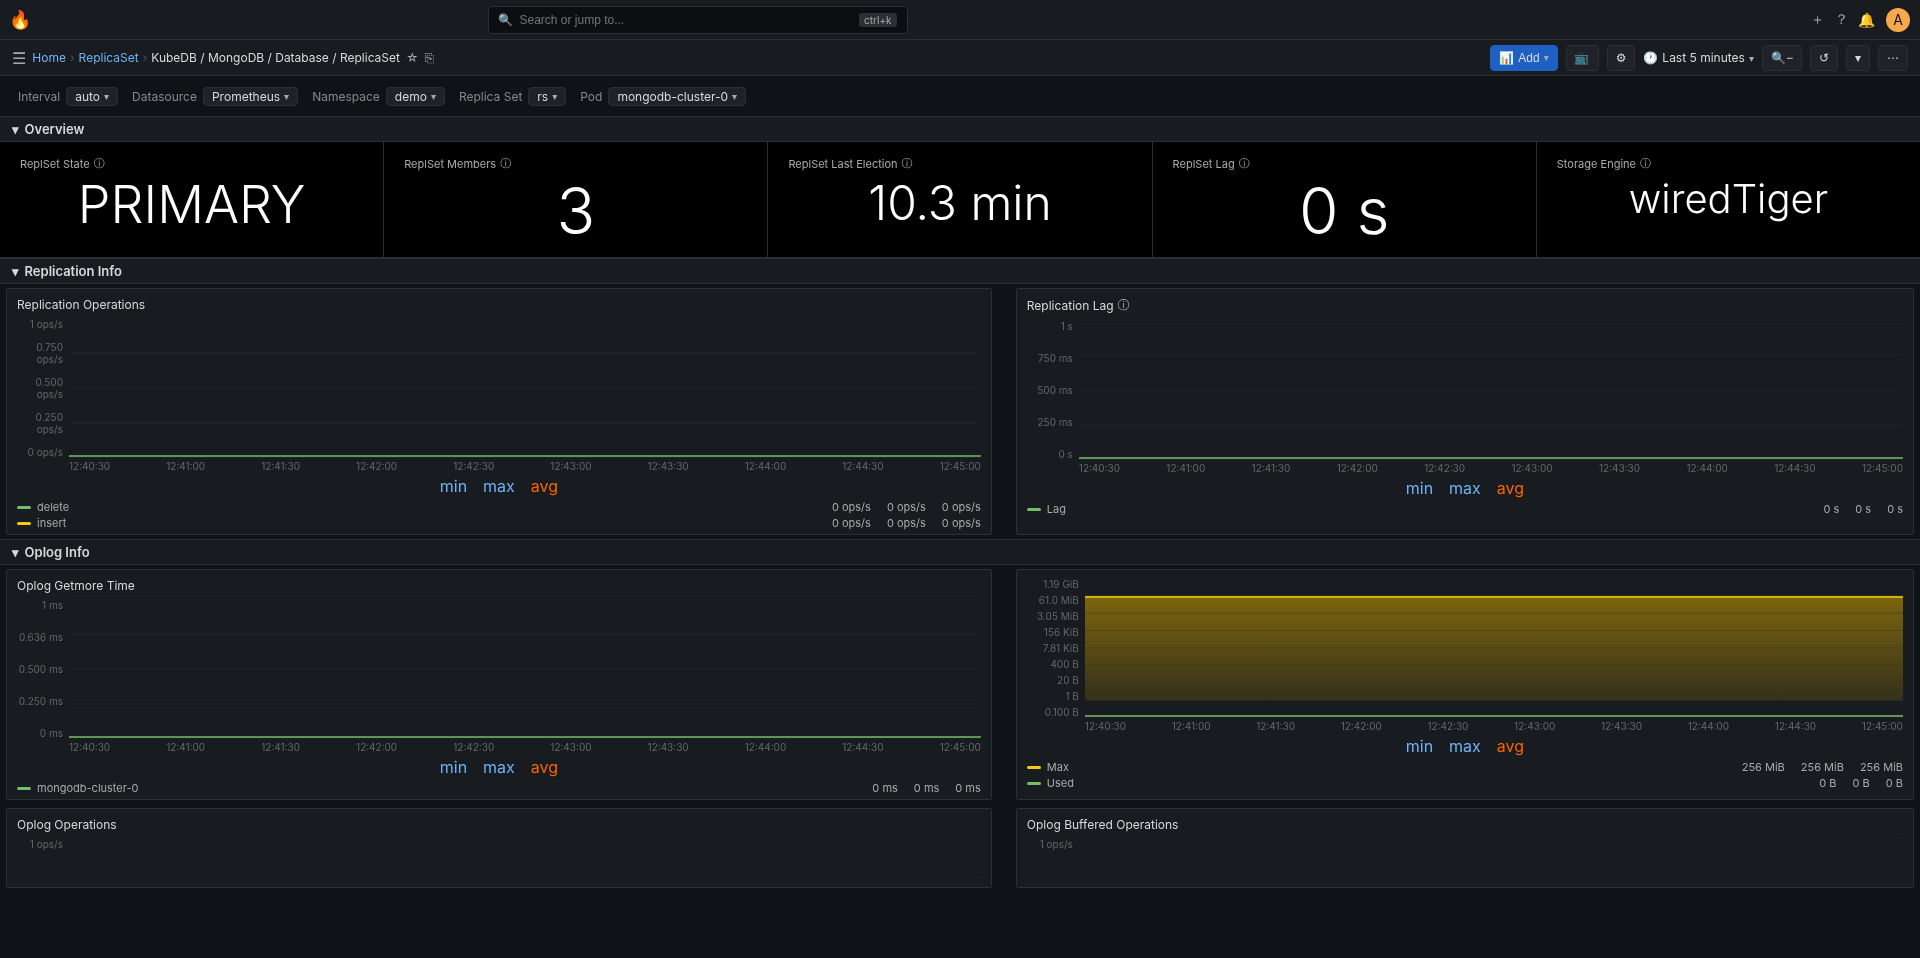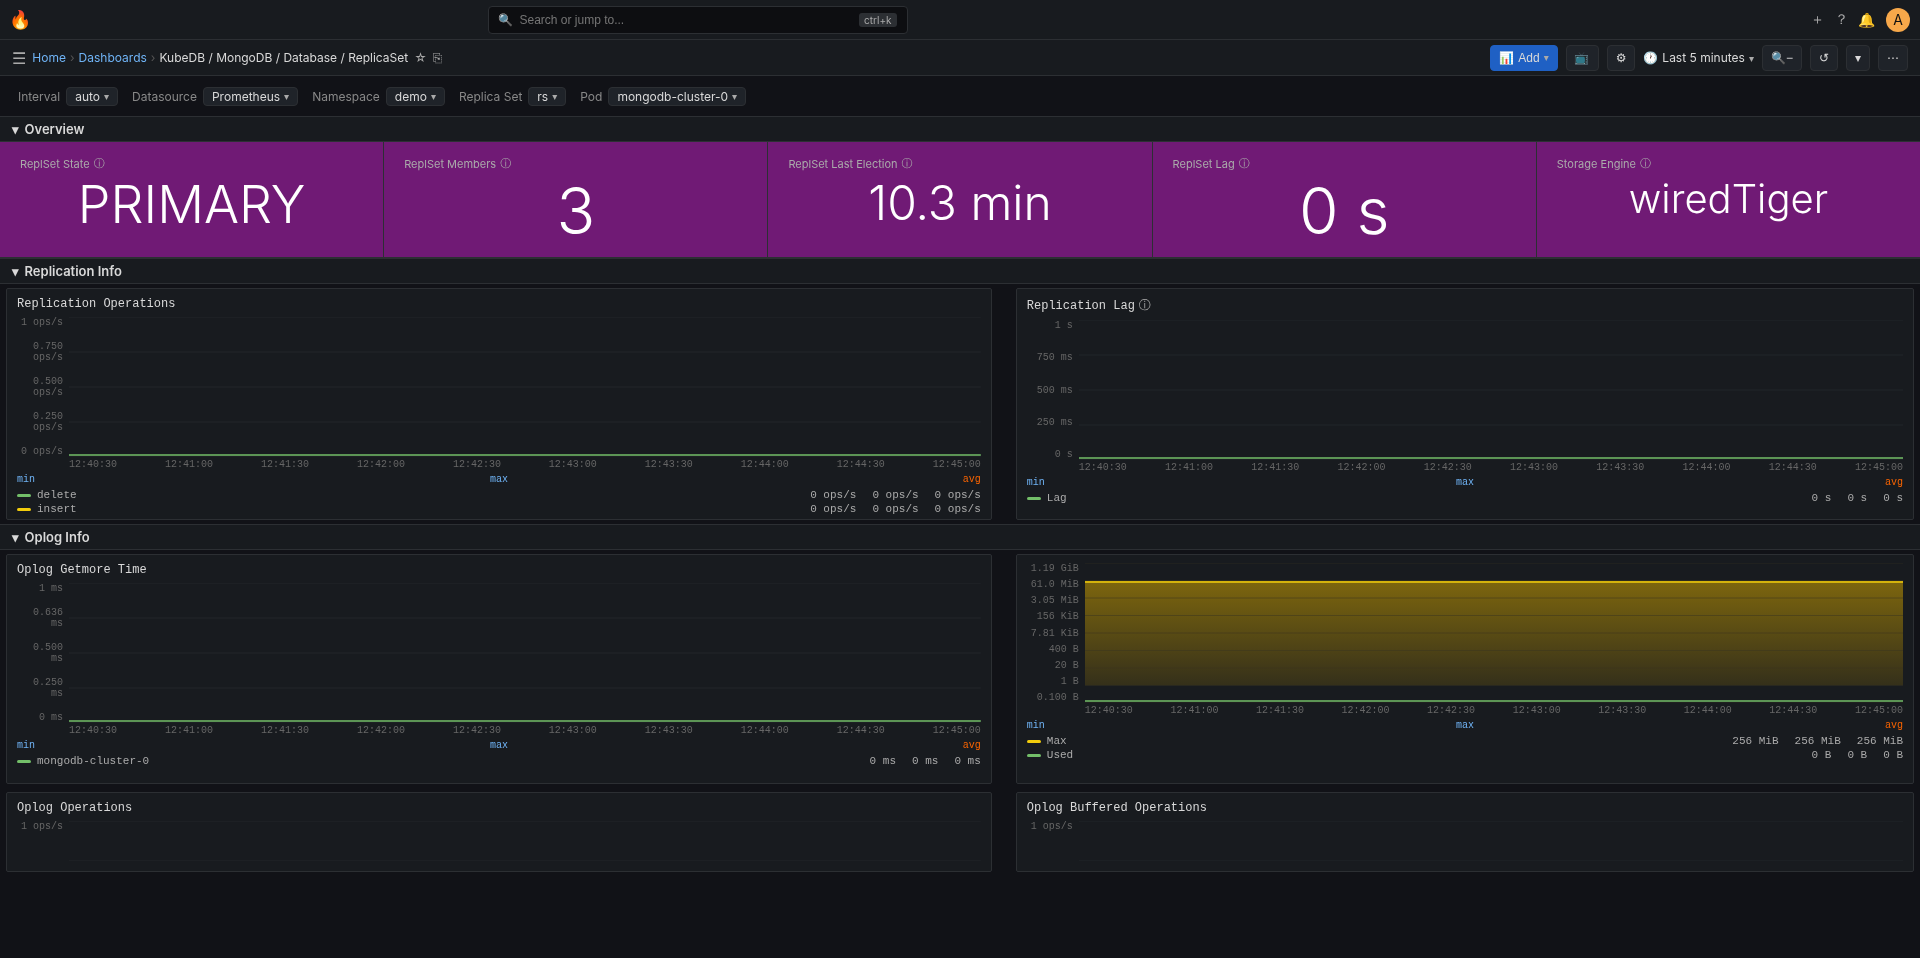"Dashboards" a { text: Dashboards -> ReplicaSet }
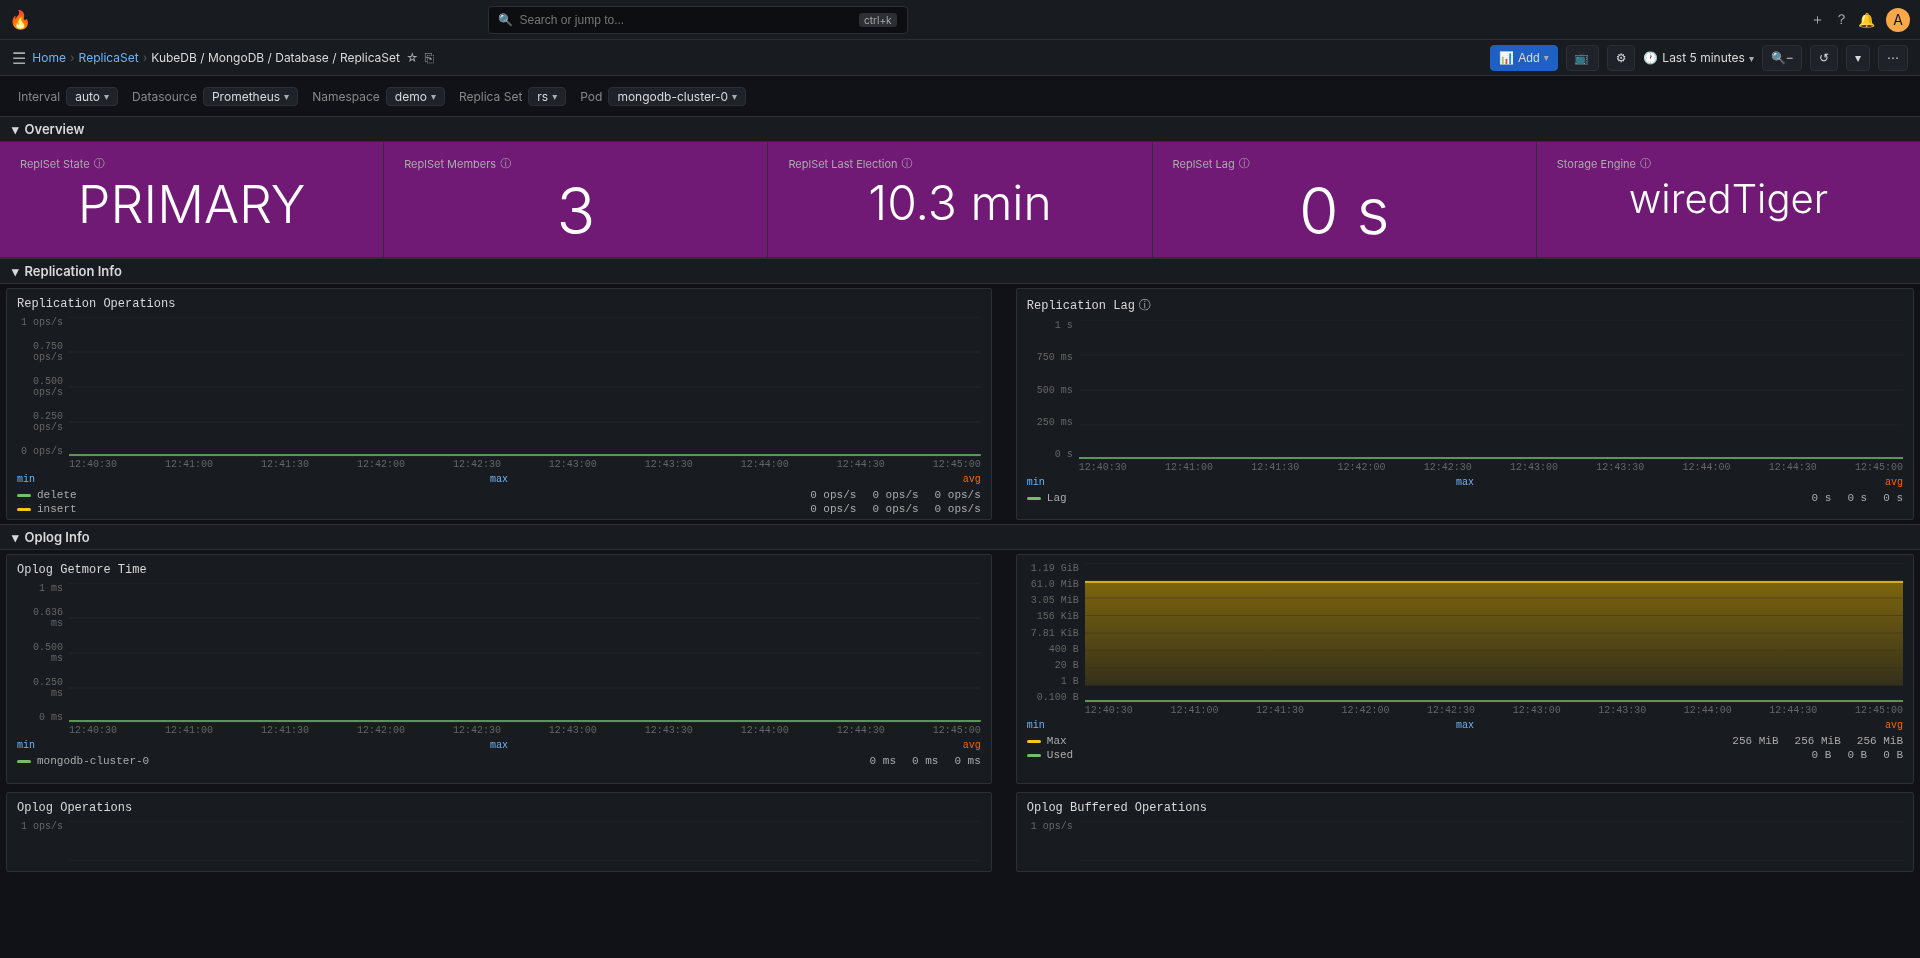"ReplSet State" .stats-row { background: #701a75 -> #000000 }
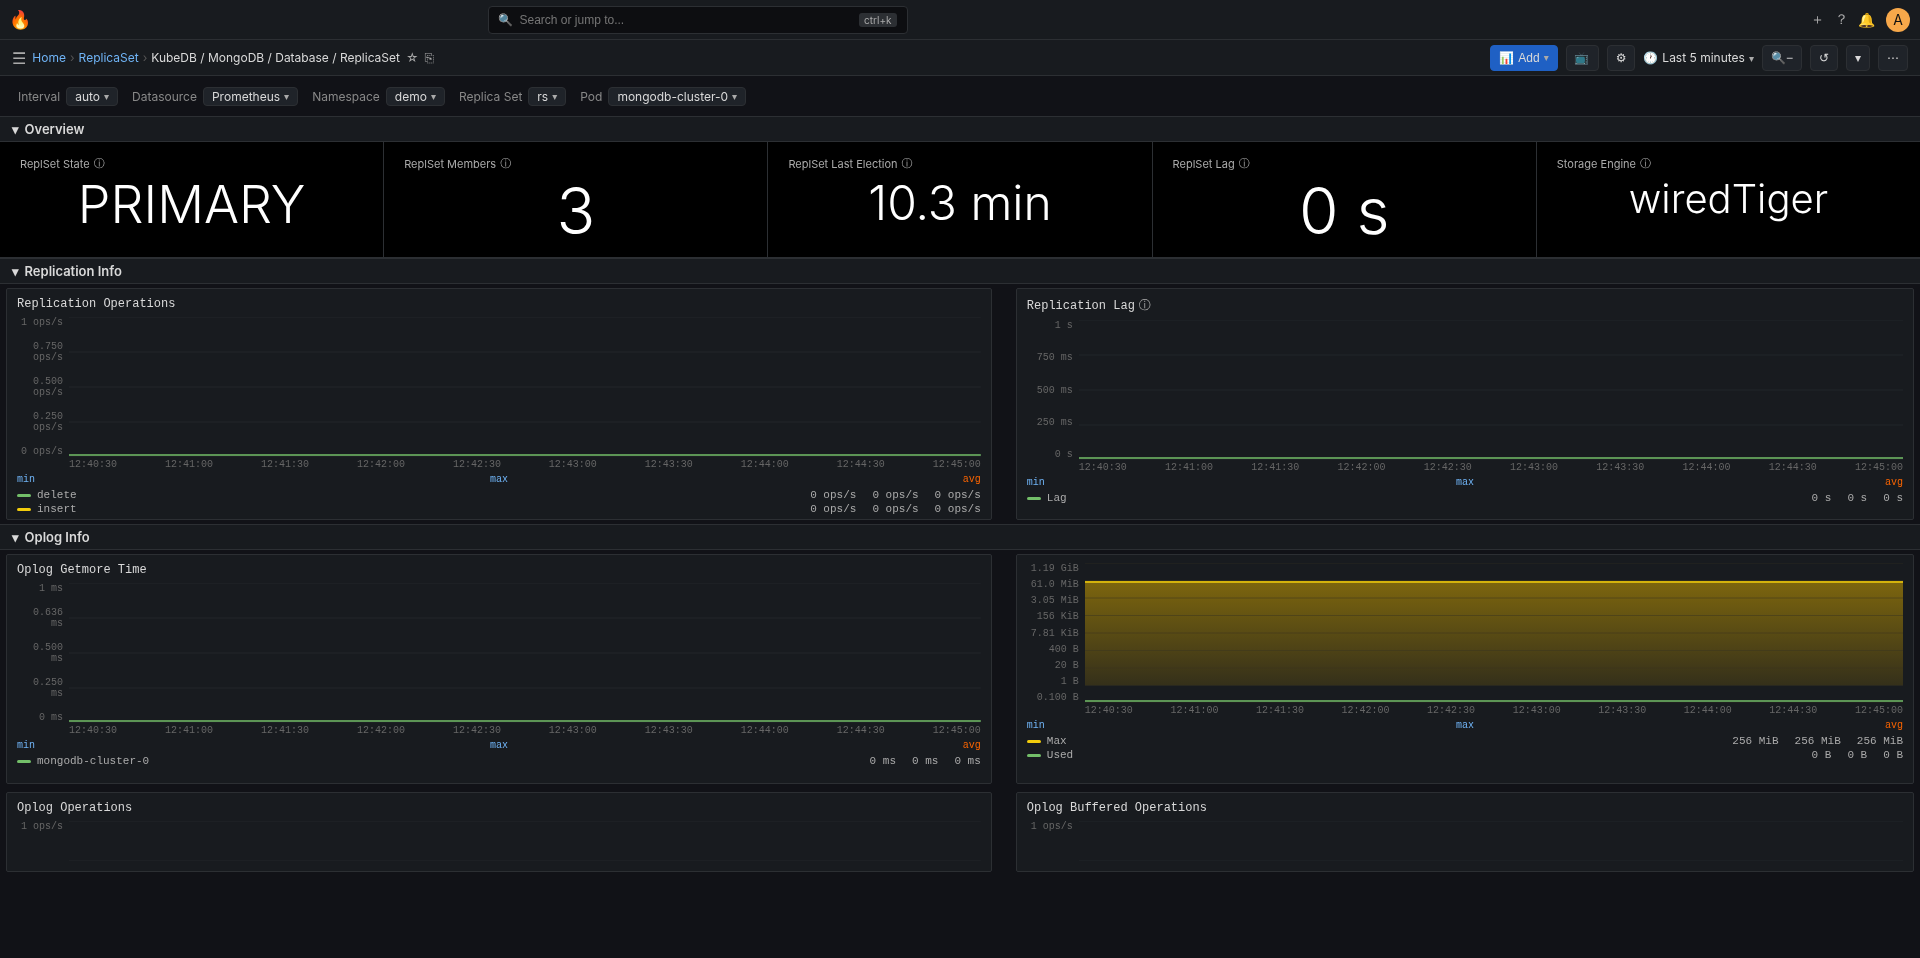"Replication Operations" .charts-row { font-family: Liberation Mono, monospace -> none }
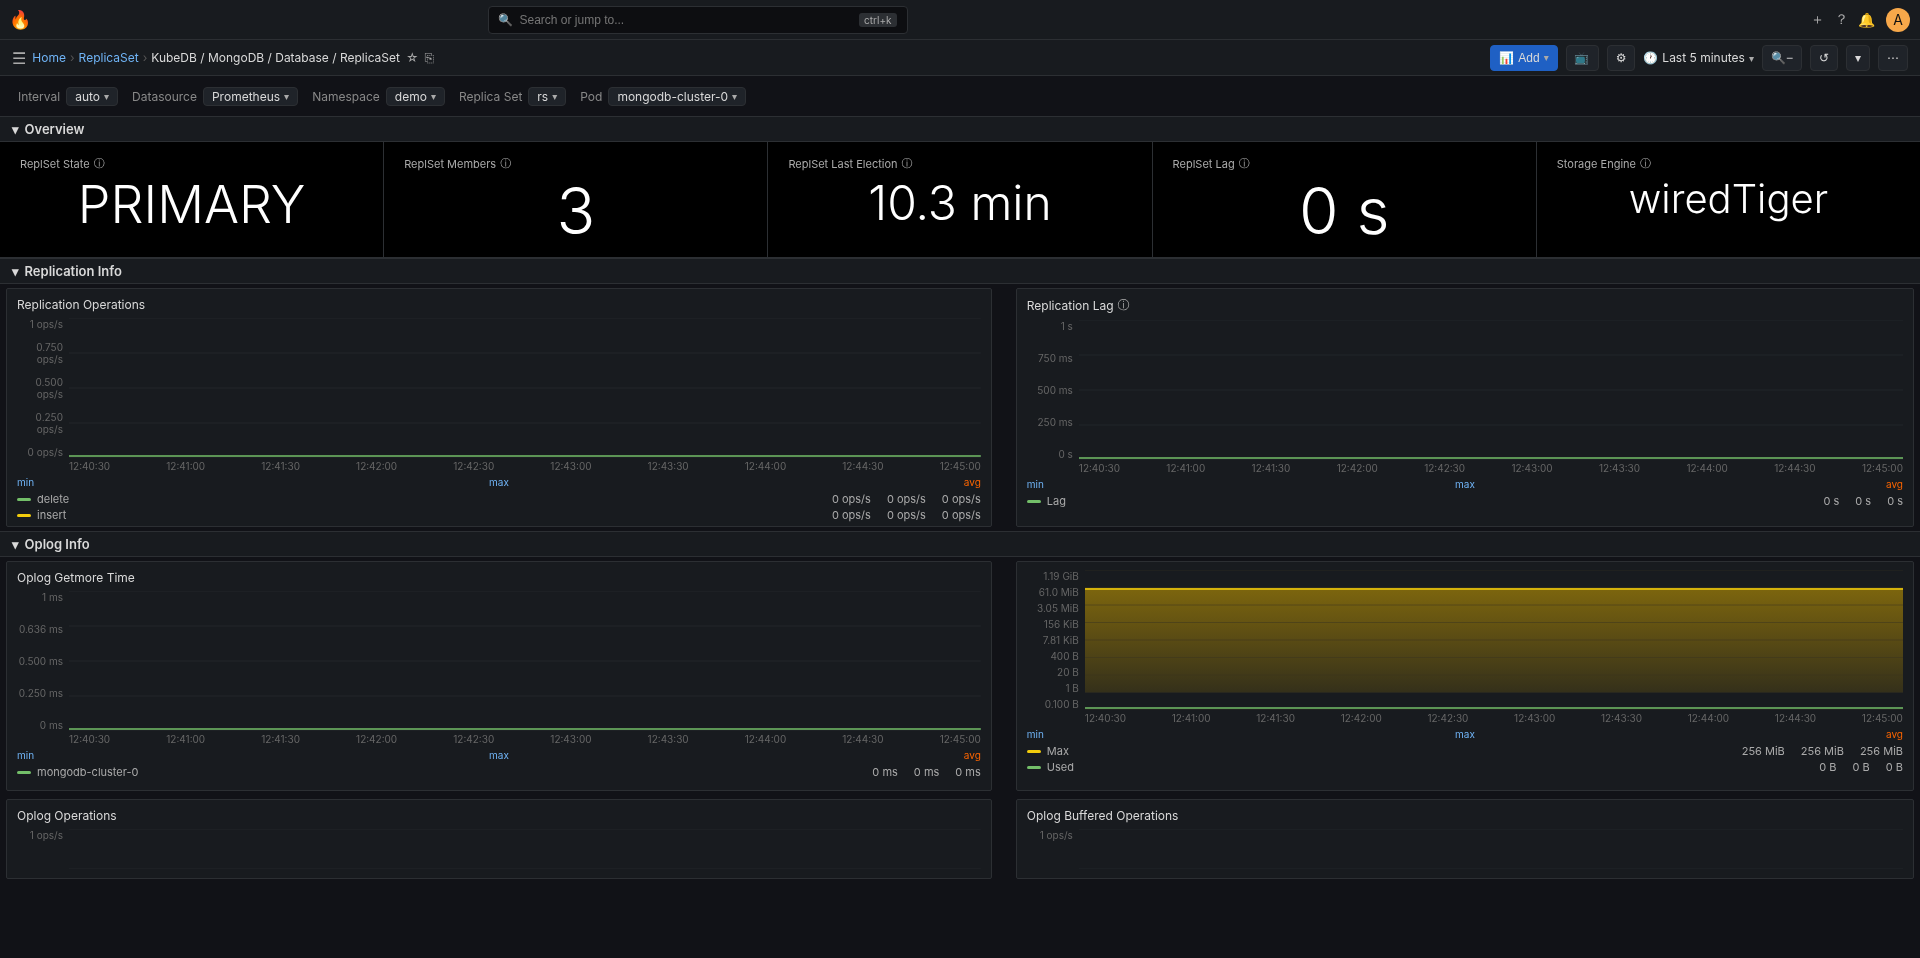"min" .legend-header { font-size: 10px -> 16px; justify-content: space-between -> center }
